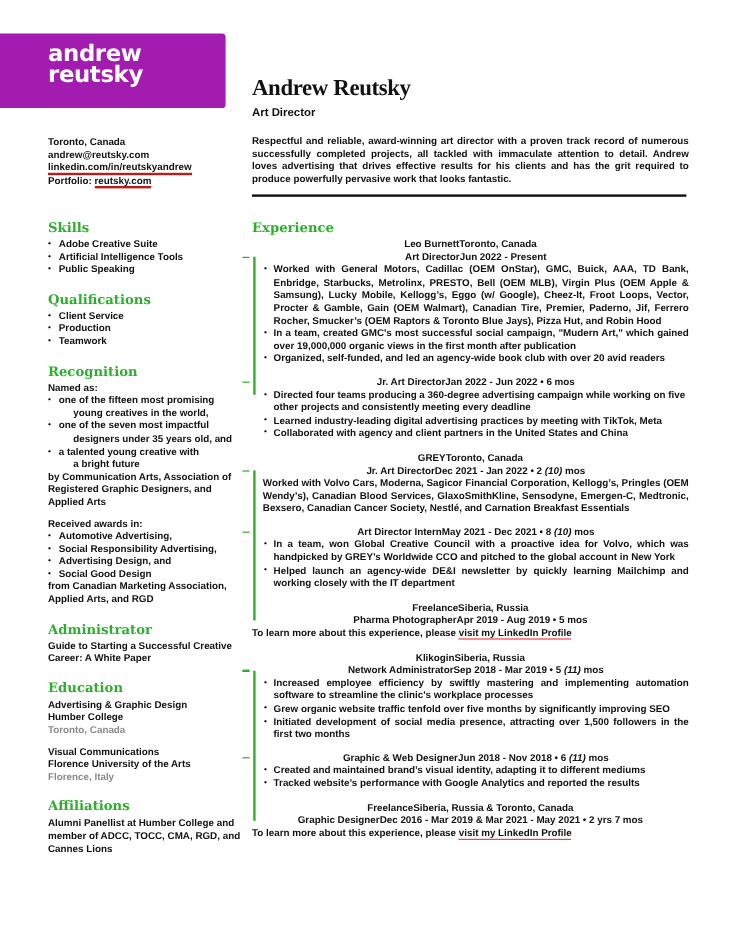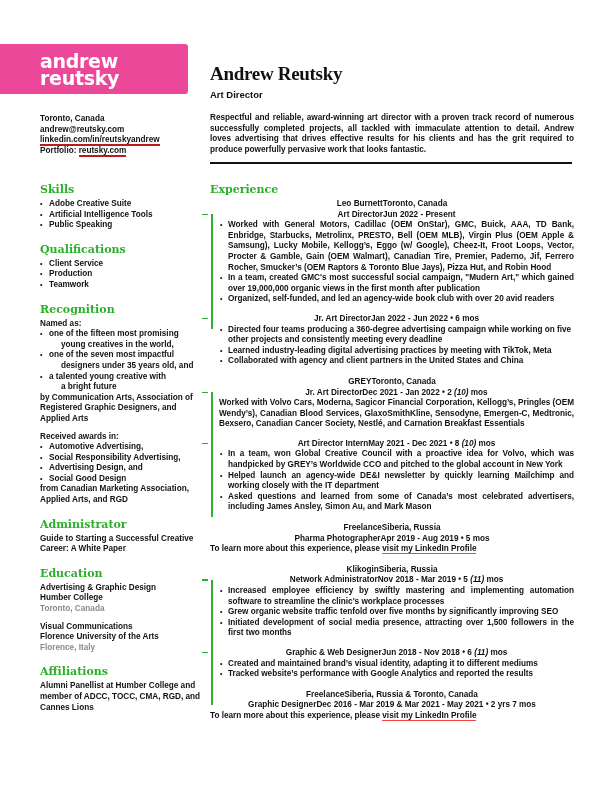"andrew" .logo-box { background: #ec4899 -> #a21caf; height: 50px -> 62px; top: 44px -> 28px }
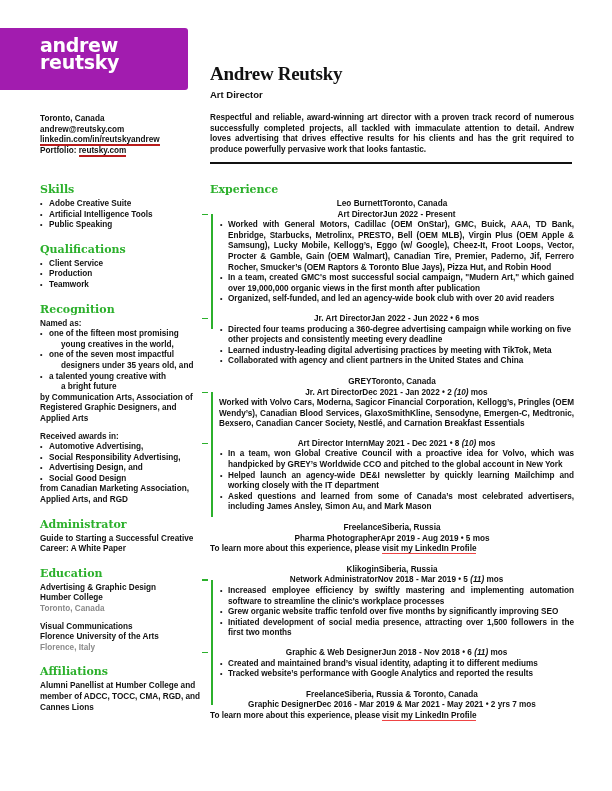"Asked questions and learned from" li.justify { html: <li>Asked questions and learned from some of Canada’s most celebrated advertisers, including James Ansley, Simon Au, and Mark Mason</li> -> none }
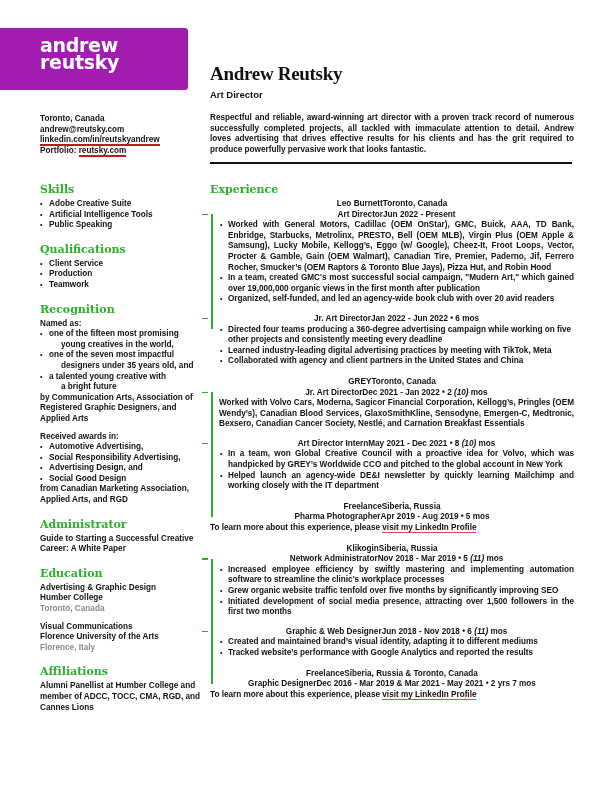"Nov 2018 - Mar 2019" span { text: Nov -> Sep }
